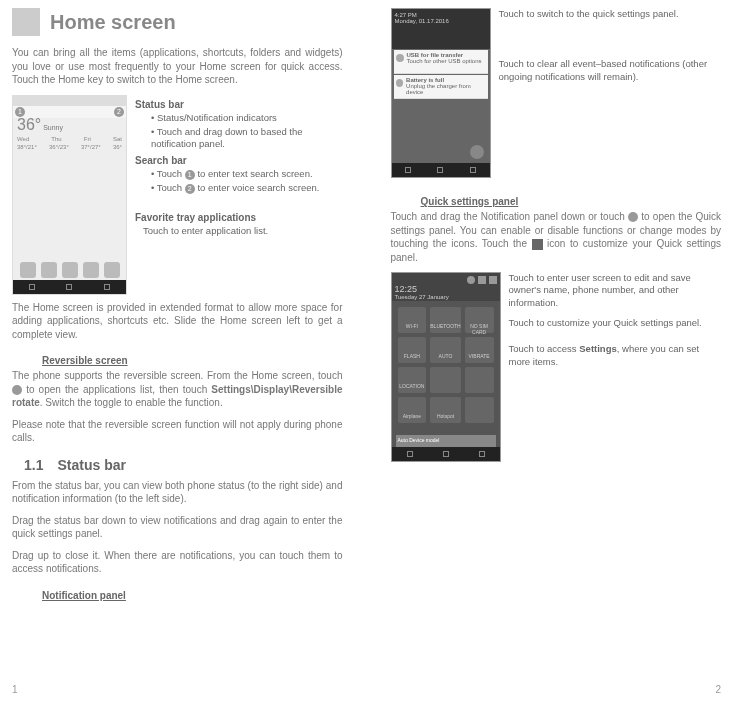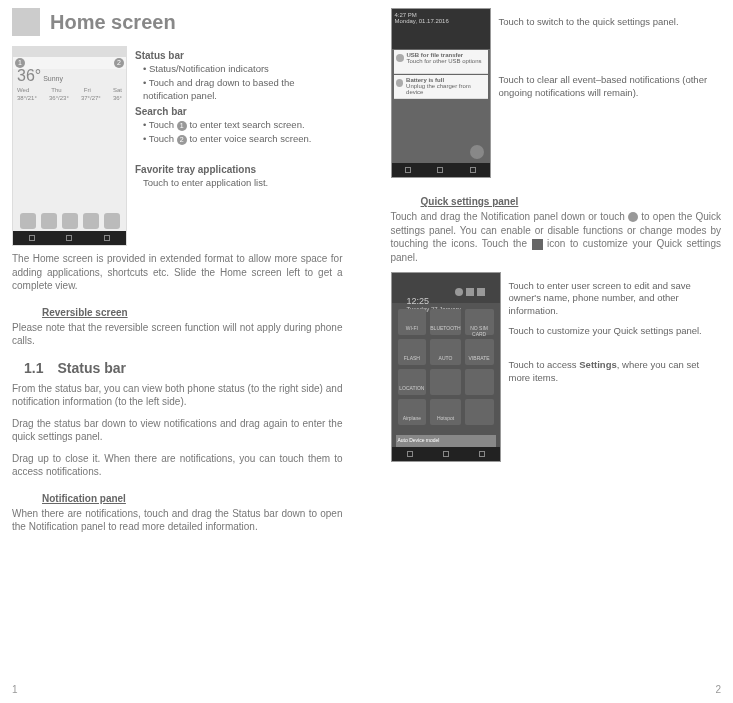"Touch to switch to the" .annot { margin-top: 8px -> none }
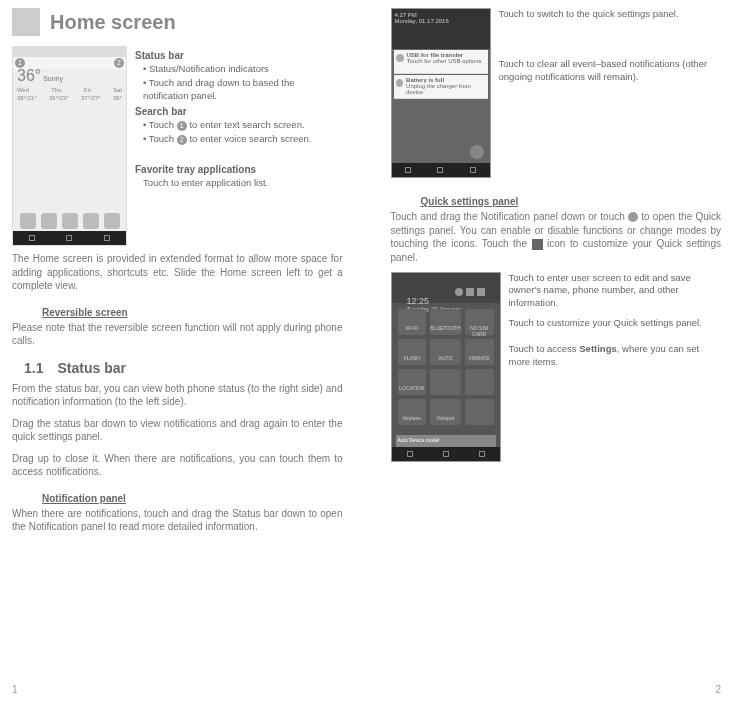"You can bring all the" p.body { html: none -> <p>You can bring all the items (applications, shortcuts, folders and widgets) you love or use most frequently to your Home screen for quick access. Touch the Home key to switch to the Home screen.</p> }
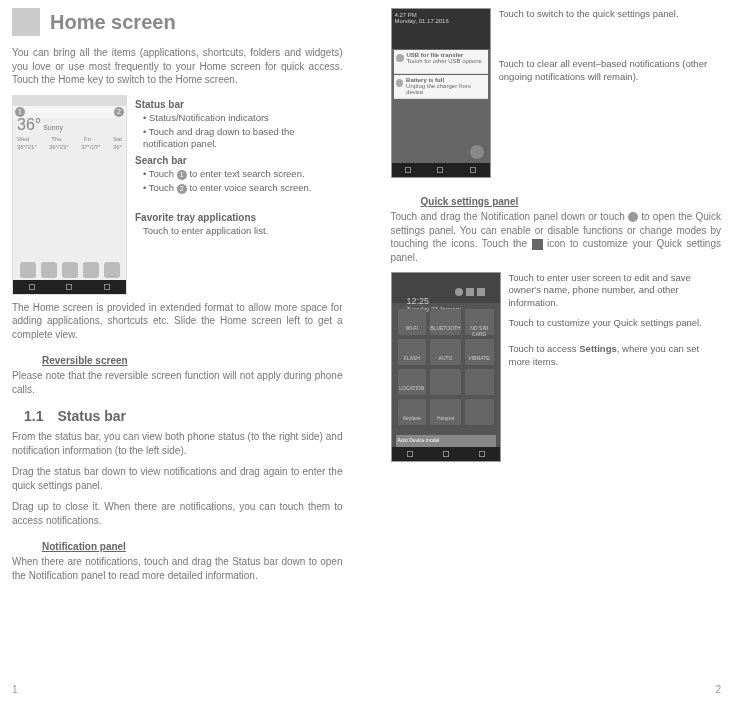"Status/Notification indicators" ul.bul li { margin: 2px 0 -> 2px 8px }
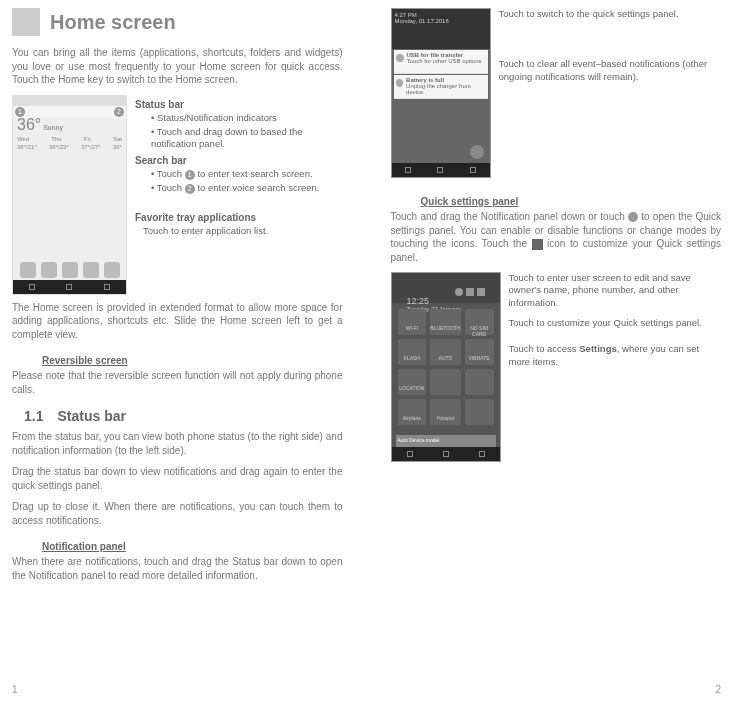"12:25" .qs-top { padding: 15px -> 3px }
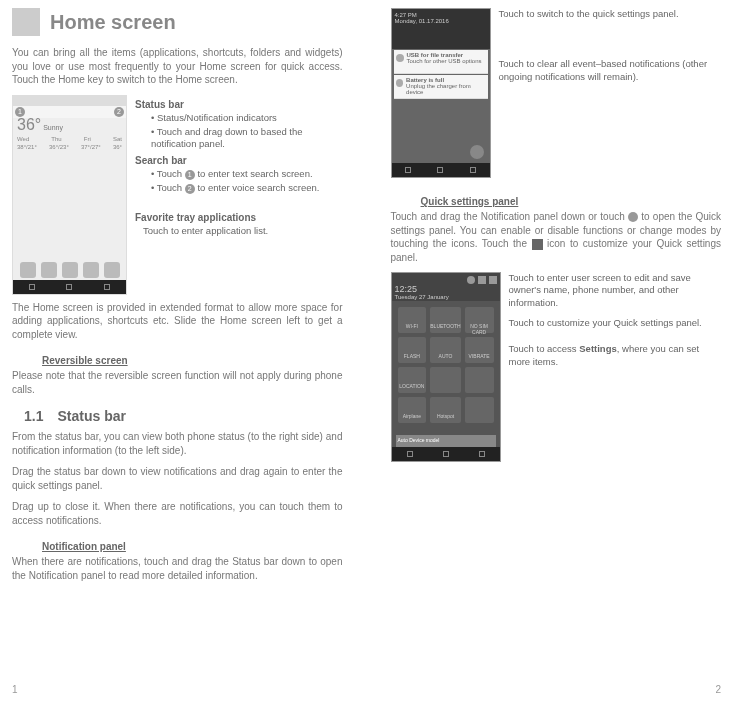"The phone supports the reversible" p.body { html: none -> <p>The phone supports the reversible screen. From the Home screen, touch <span></span> to open the applications list, then touch <b>Settings\Display\Reversible rotate</b>. Switch the toggle to enable the function.</p> }
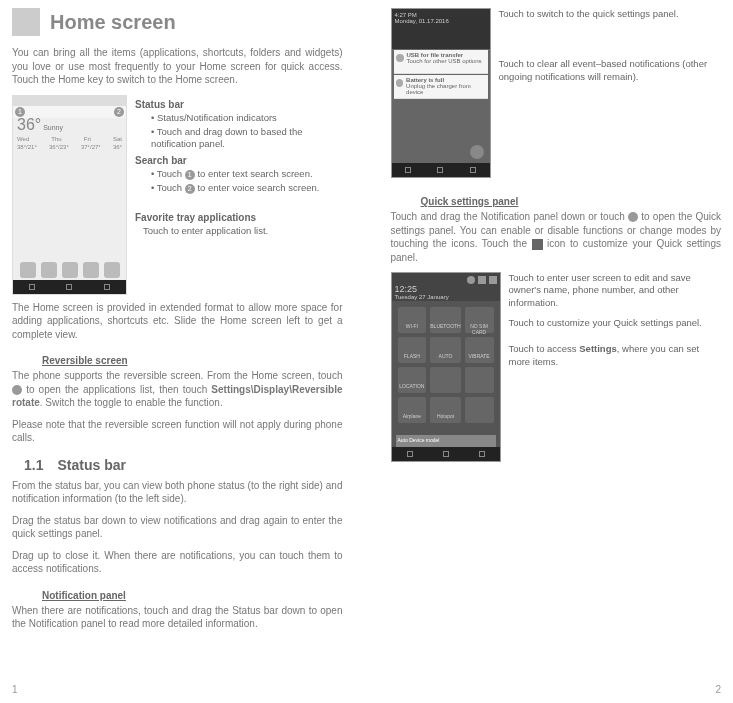"When there are notifications, touch" p.body { html: <p>When there are notifications, touch and drag the Status bar down to open the Notification panel to read more detailed information.</p> -> none }
